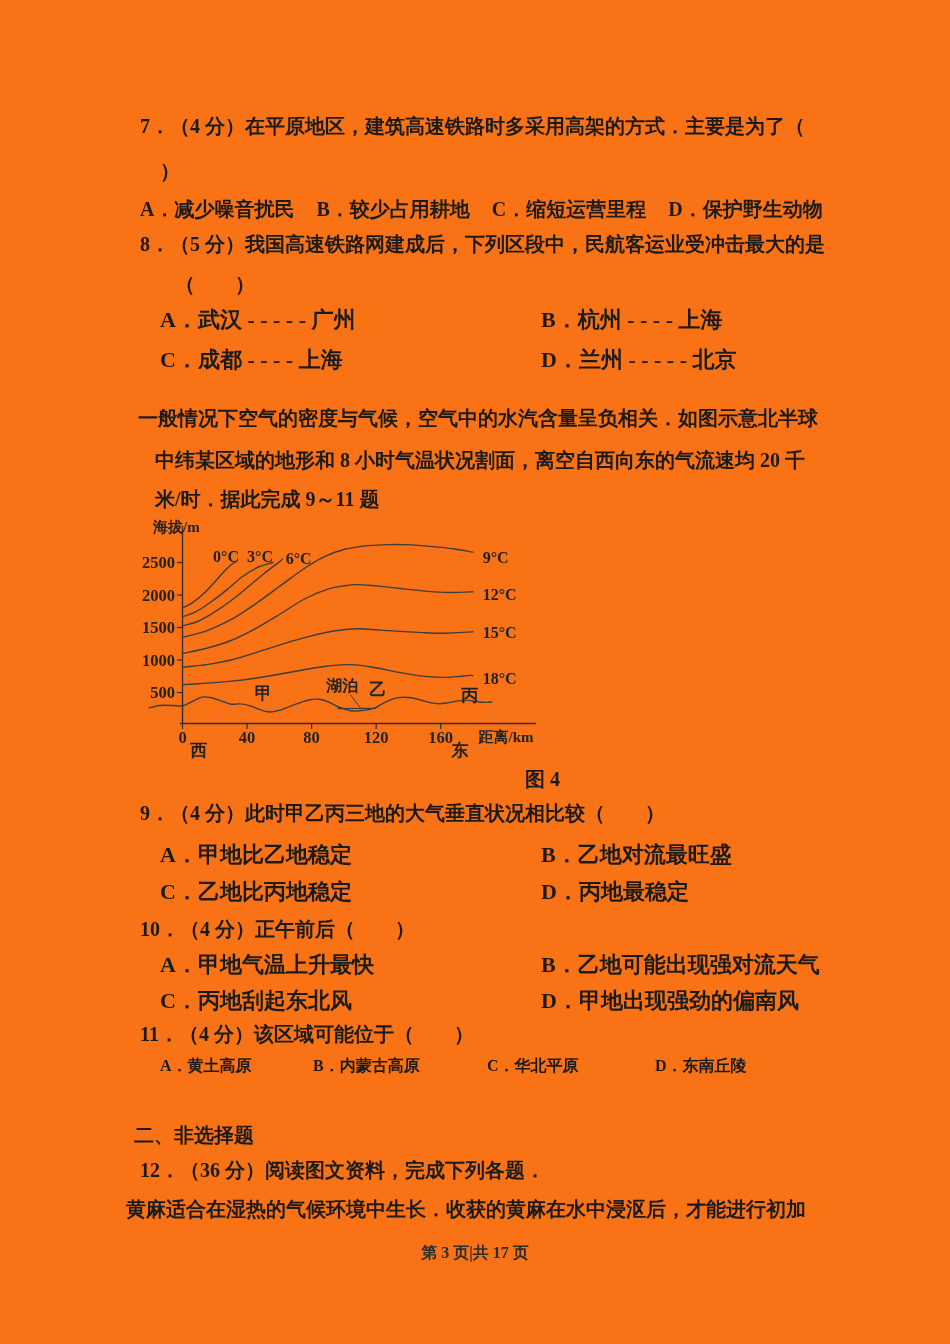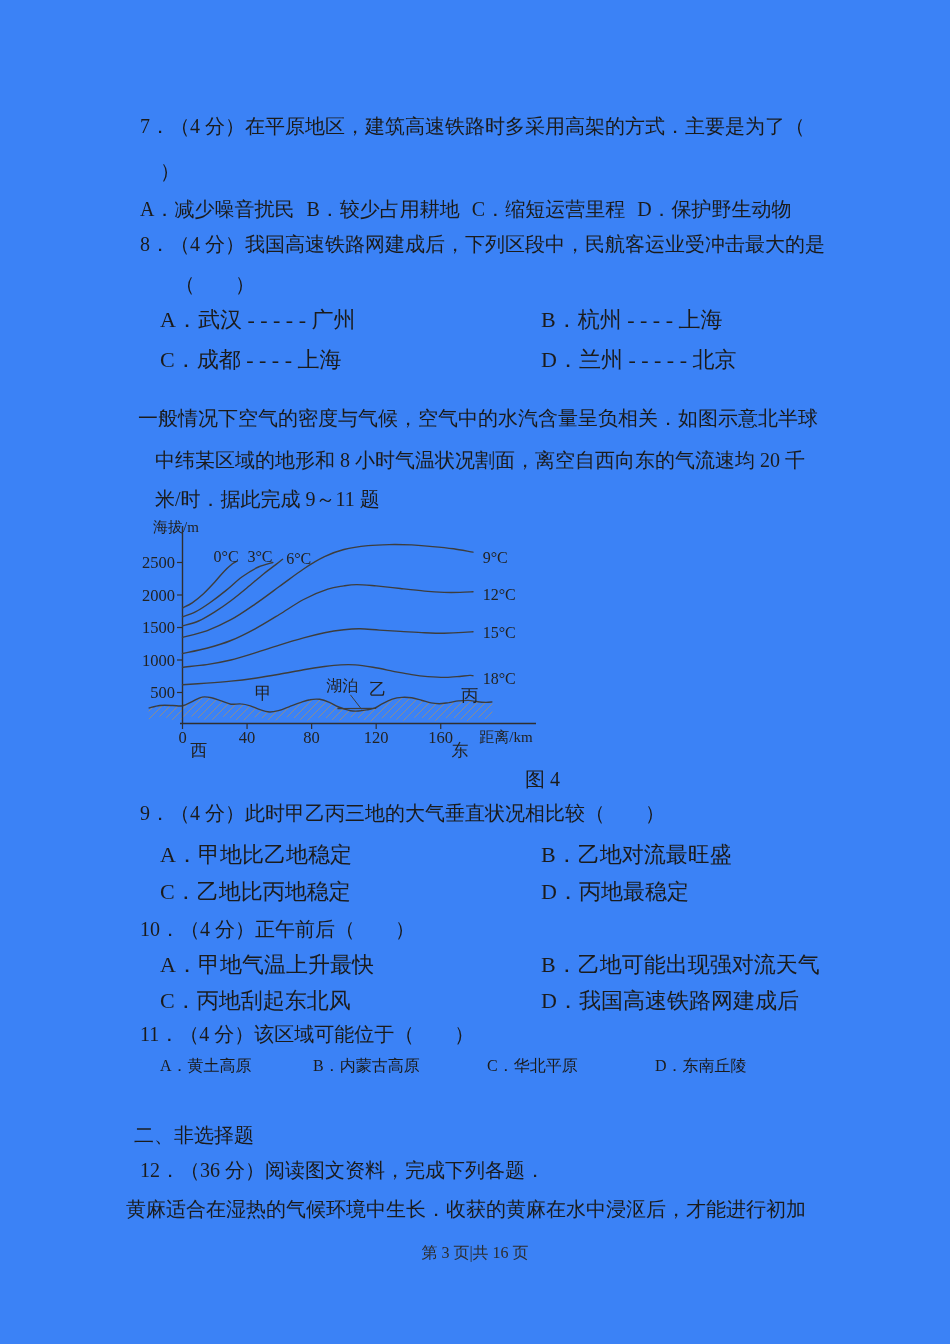"7．（4 分）在平原地区，建筑高速铁路时多采用高架的方式．主要是为了（" .page { background: #3b82f6 -> #f97316; font-weight: none -> bold }
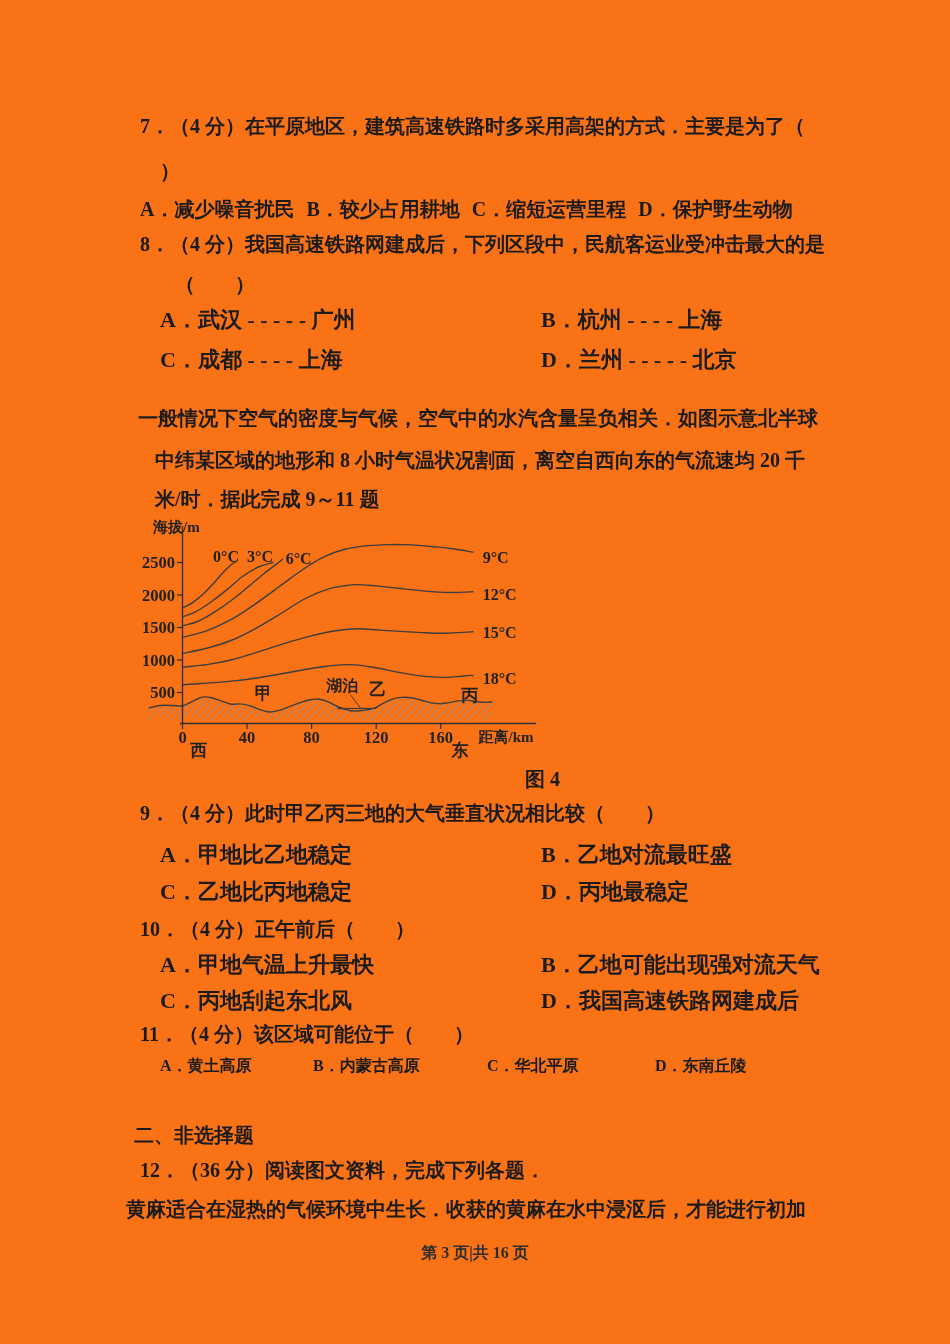"A．减少噪音扰民" .q7opts { gap: 12px -> 22px }
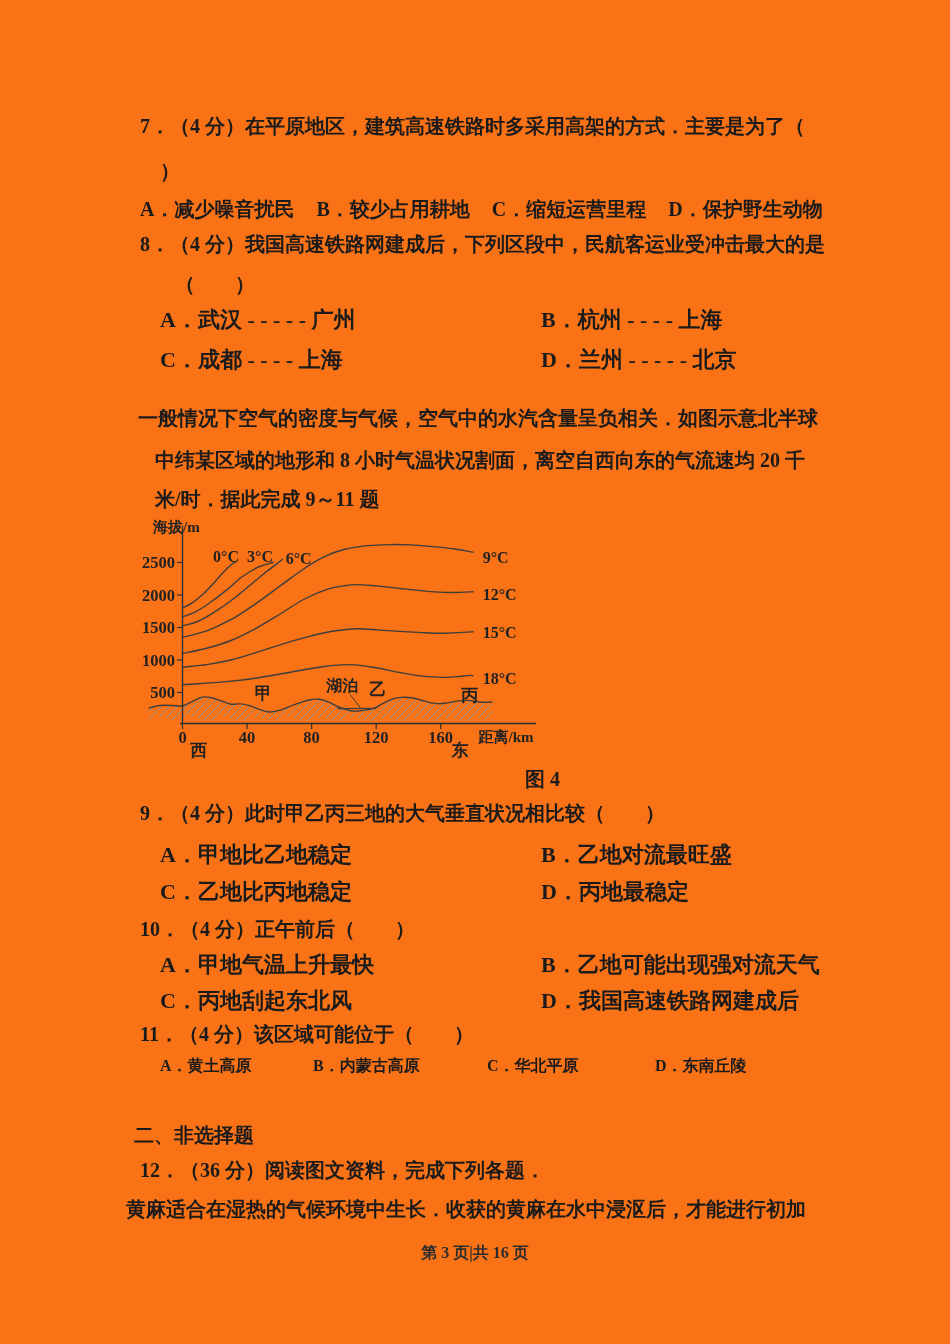"8．（4 分）我国高速铁路网建成后，下列区段中，民航客运业受冲击最大的是" div.ln { text: 4 -> 5 }
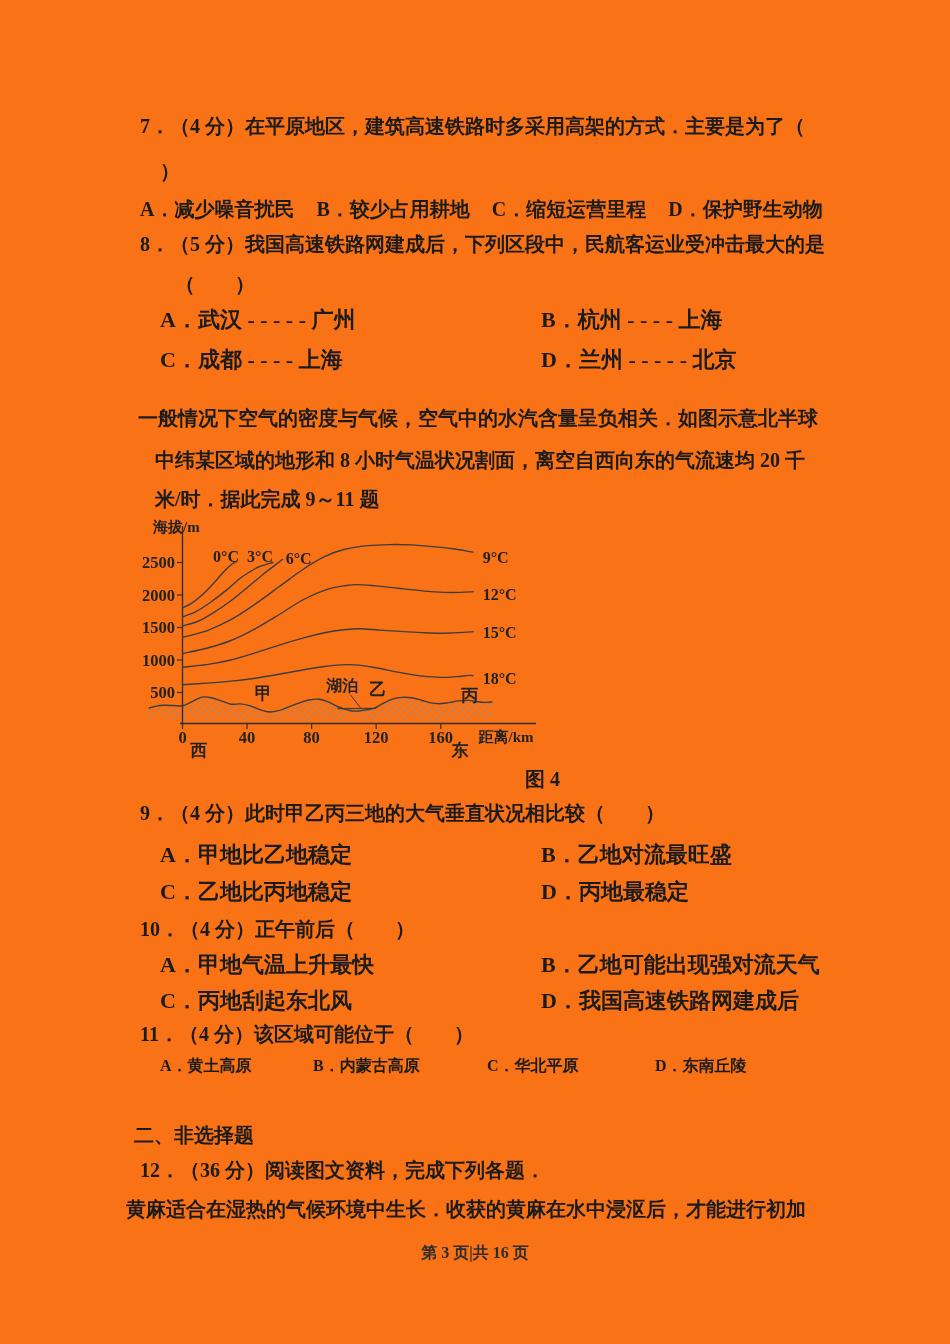"D．我国高速铁路网建成后" span.ob { text: 我国高速铁路网建成后 -> 甲地出现强劲的偏南风 }
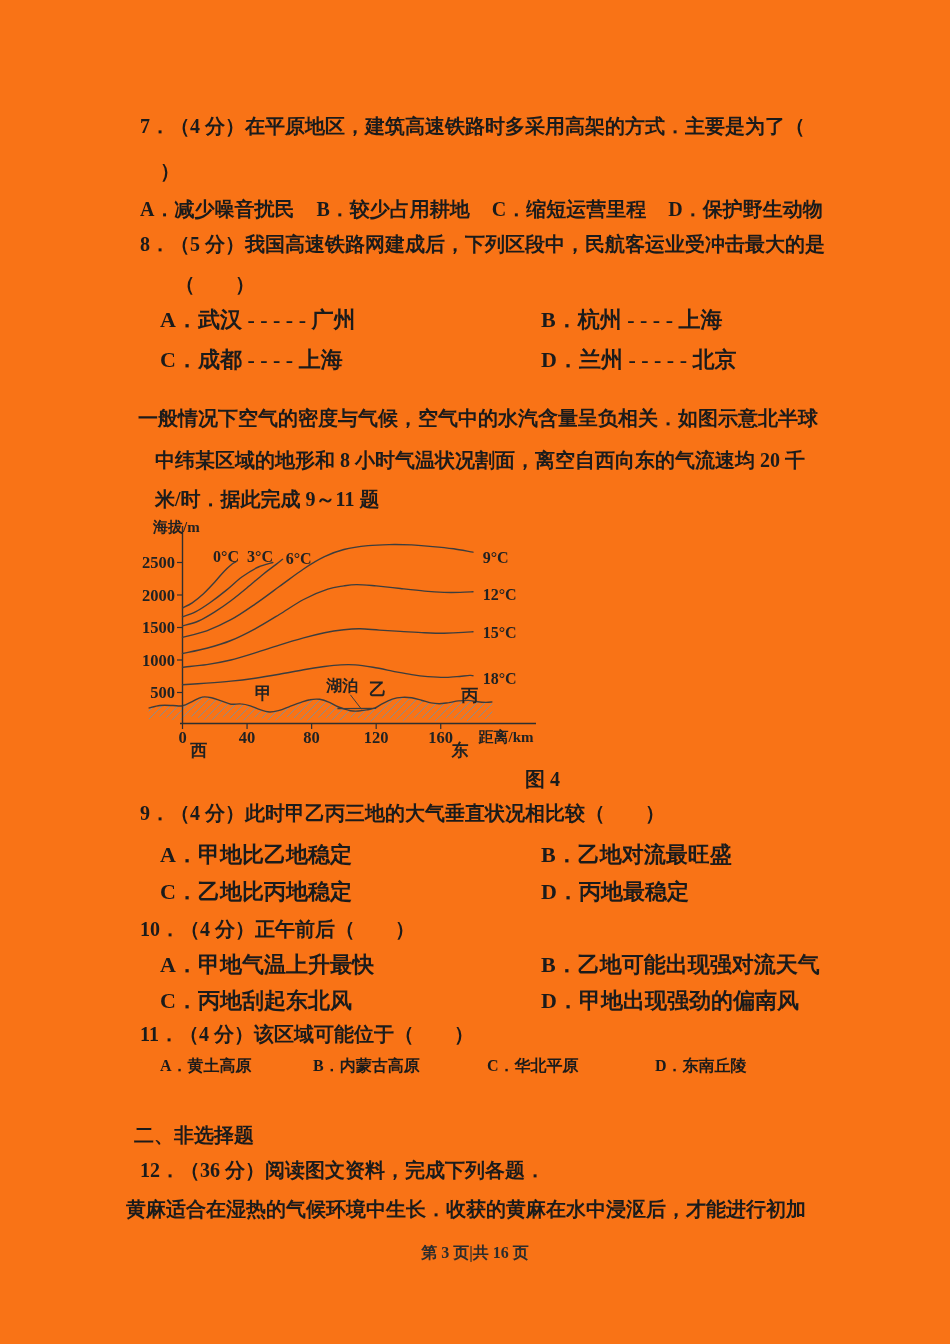"第 3 页|共 16 页" div.footer { text: 16 -> 17 }
